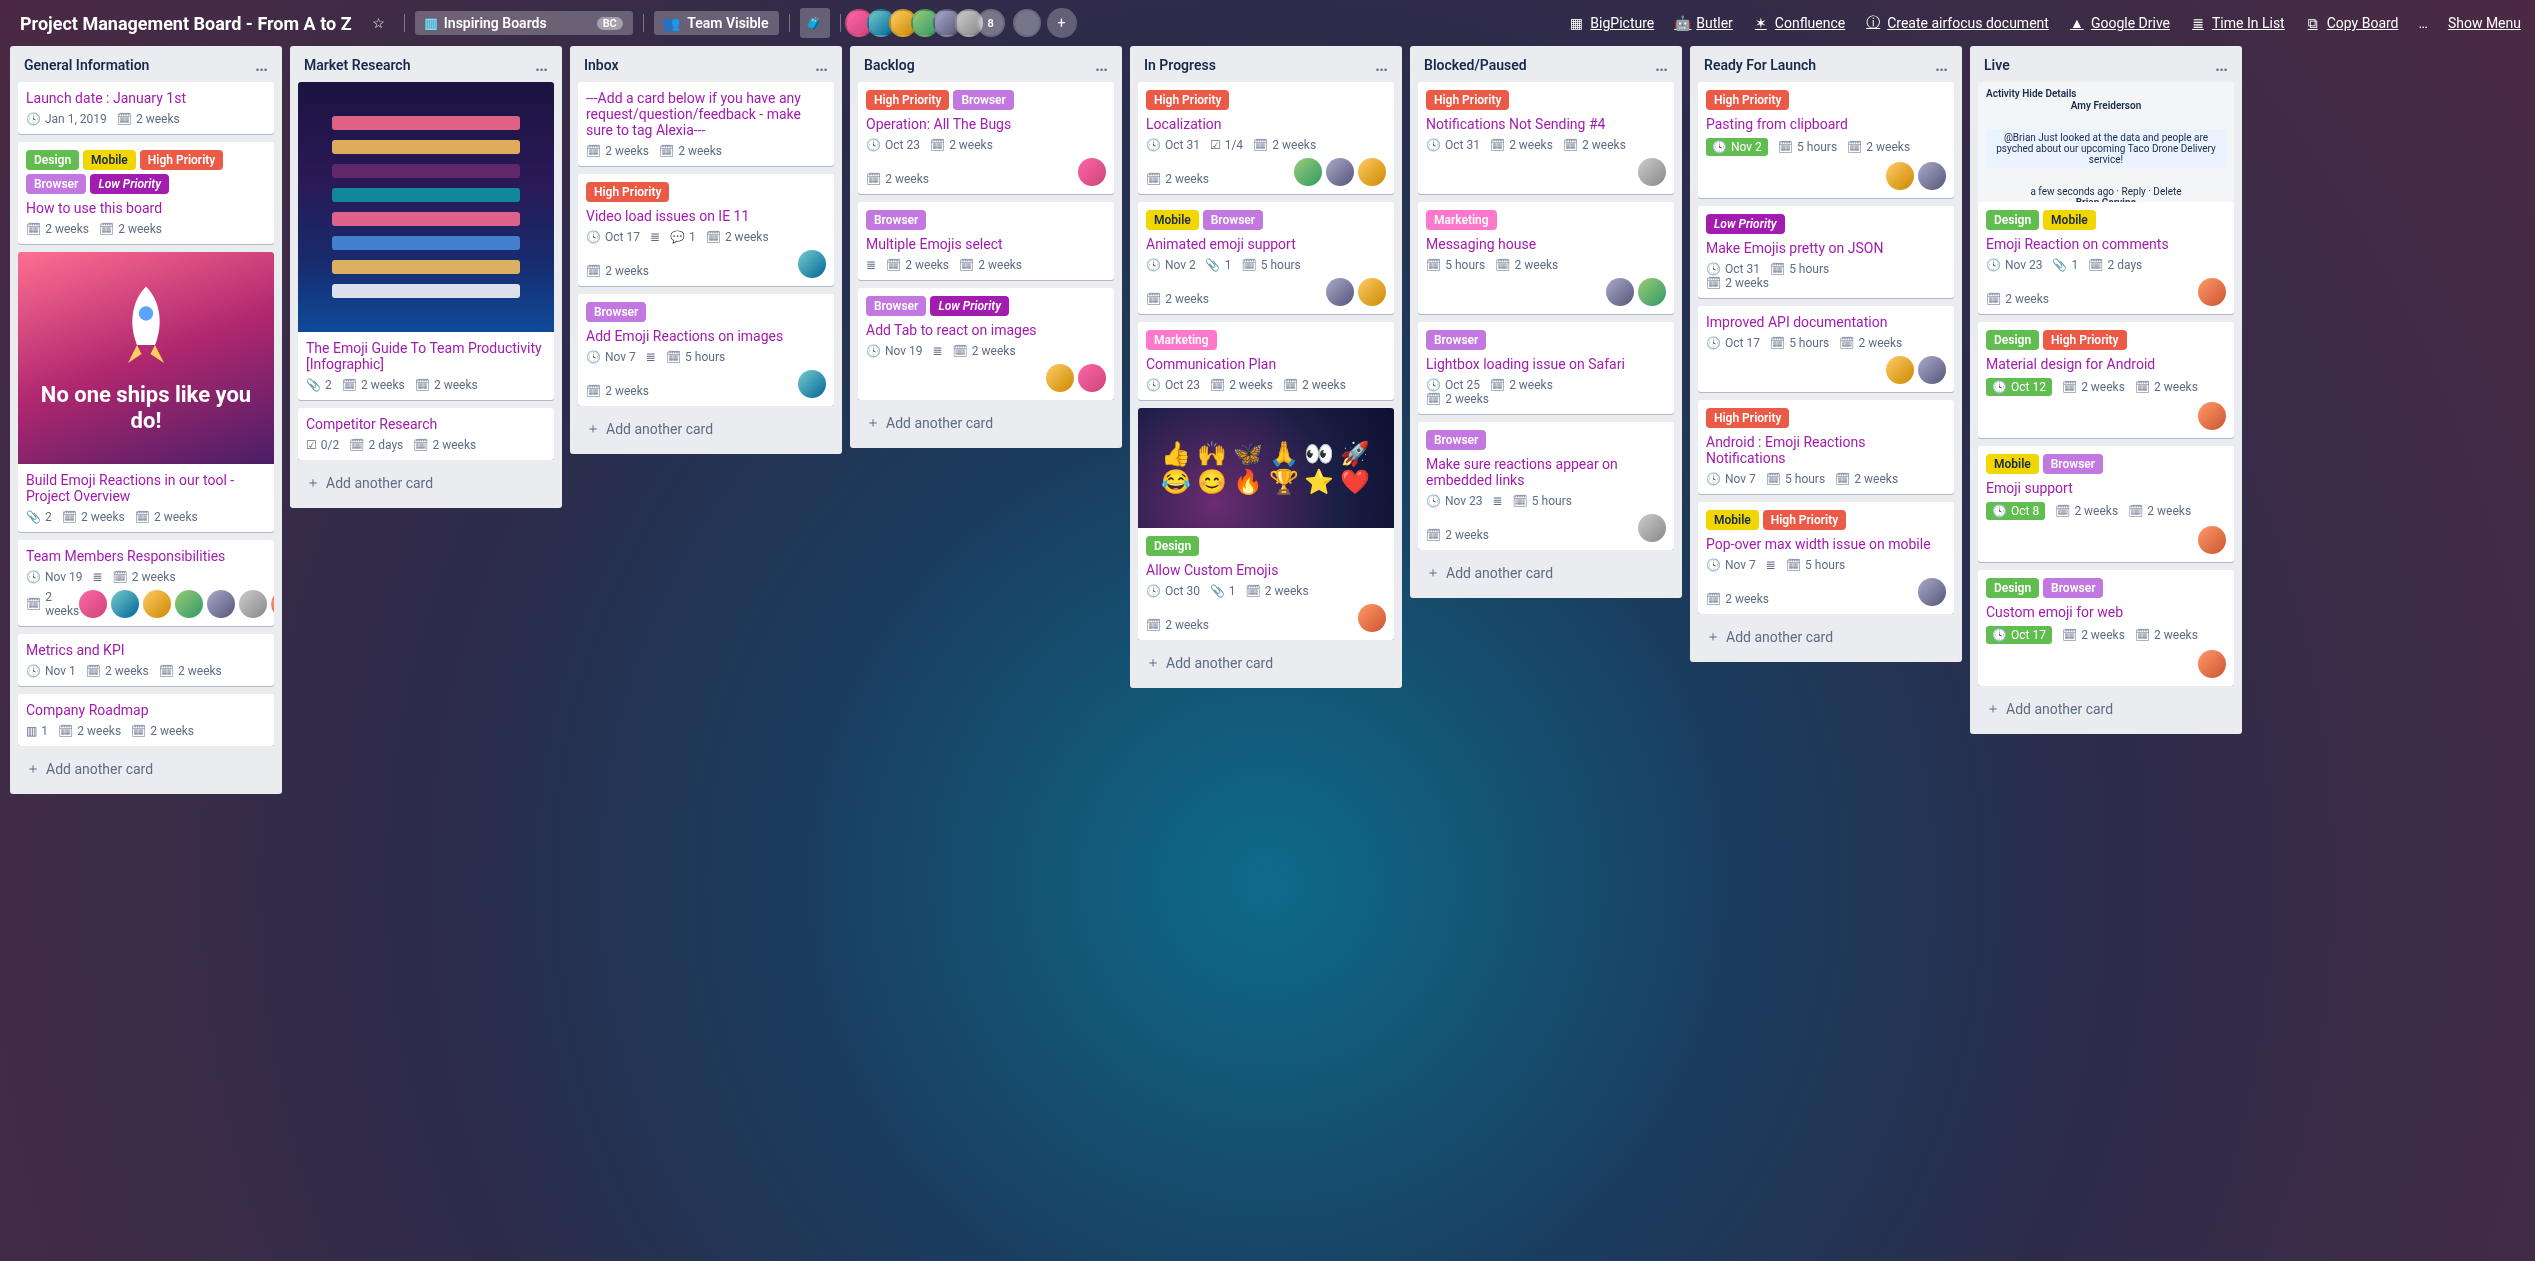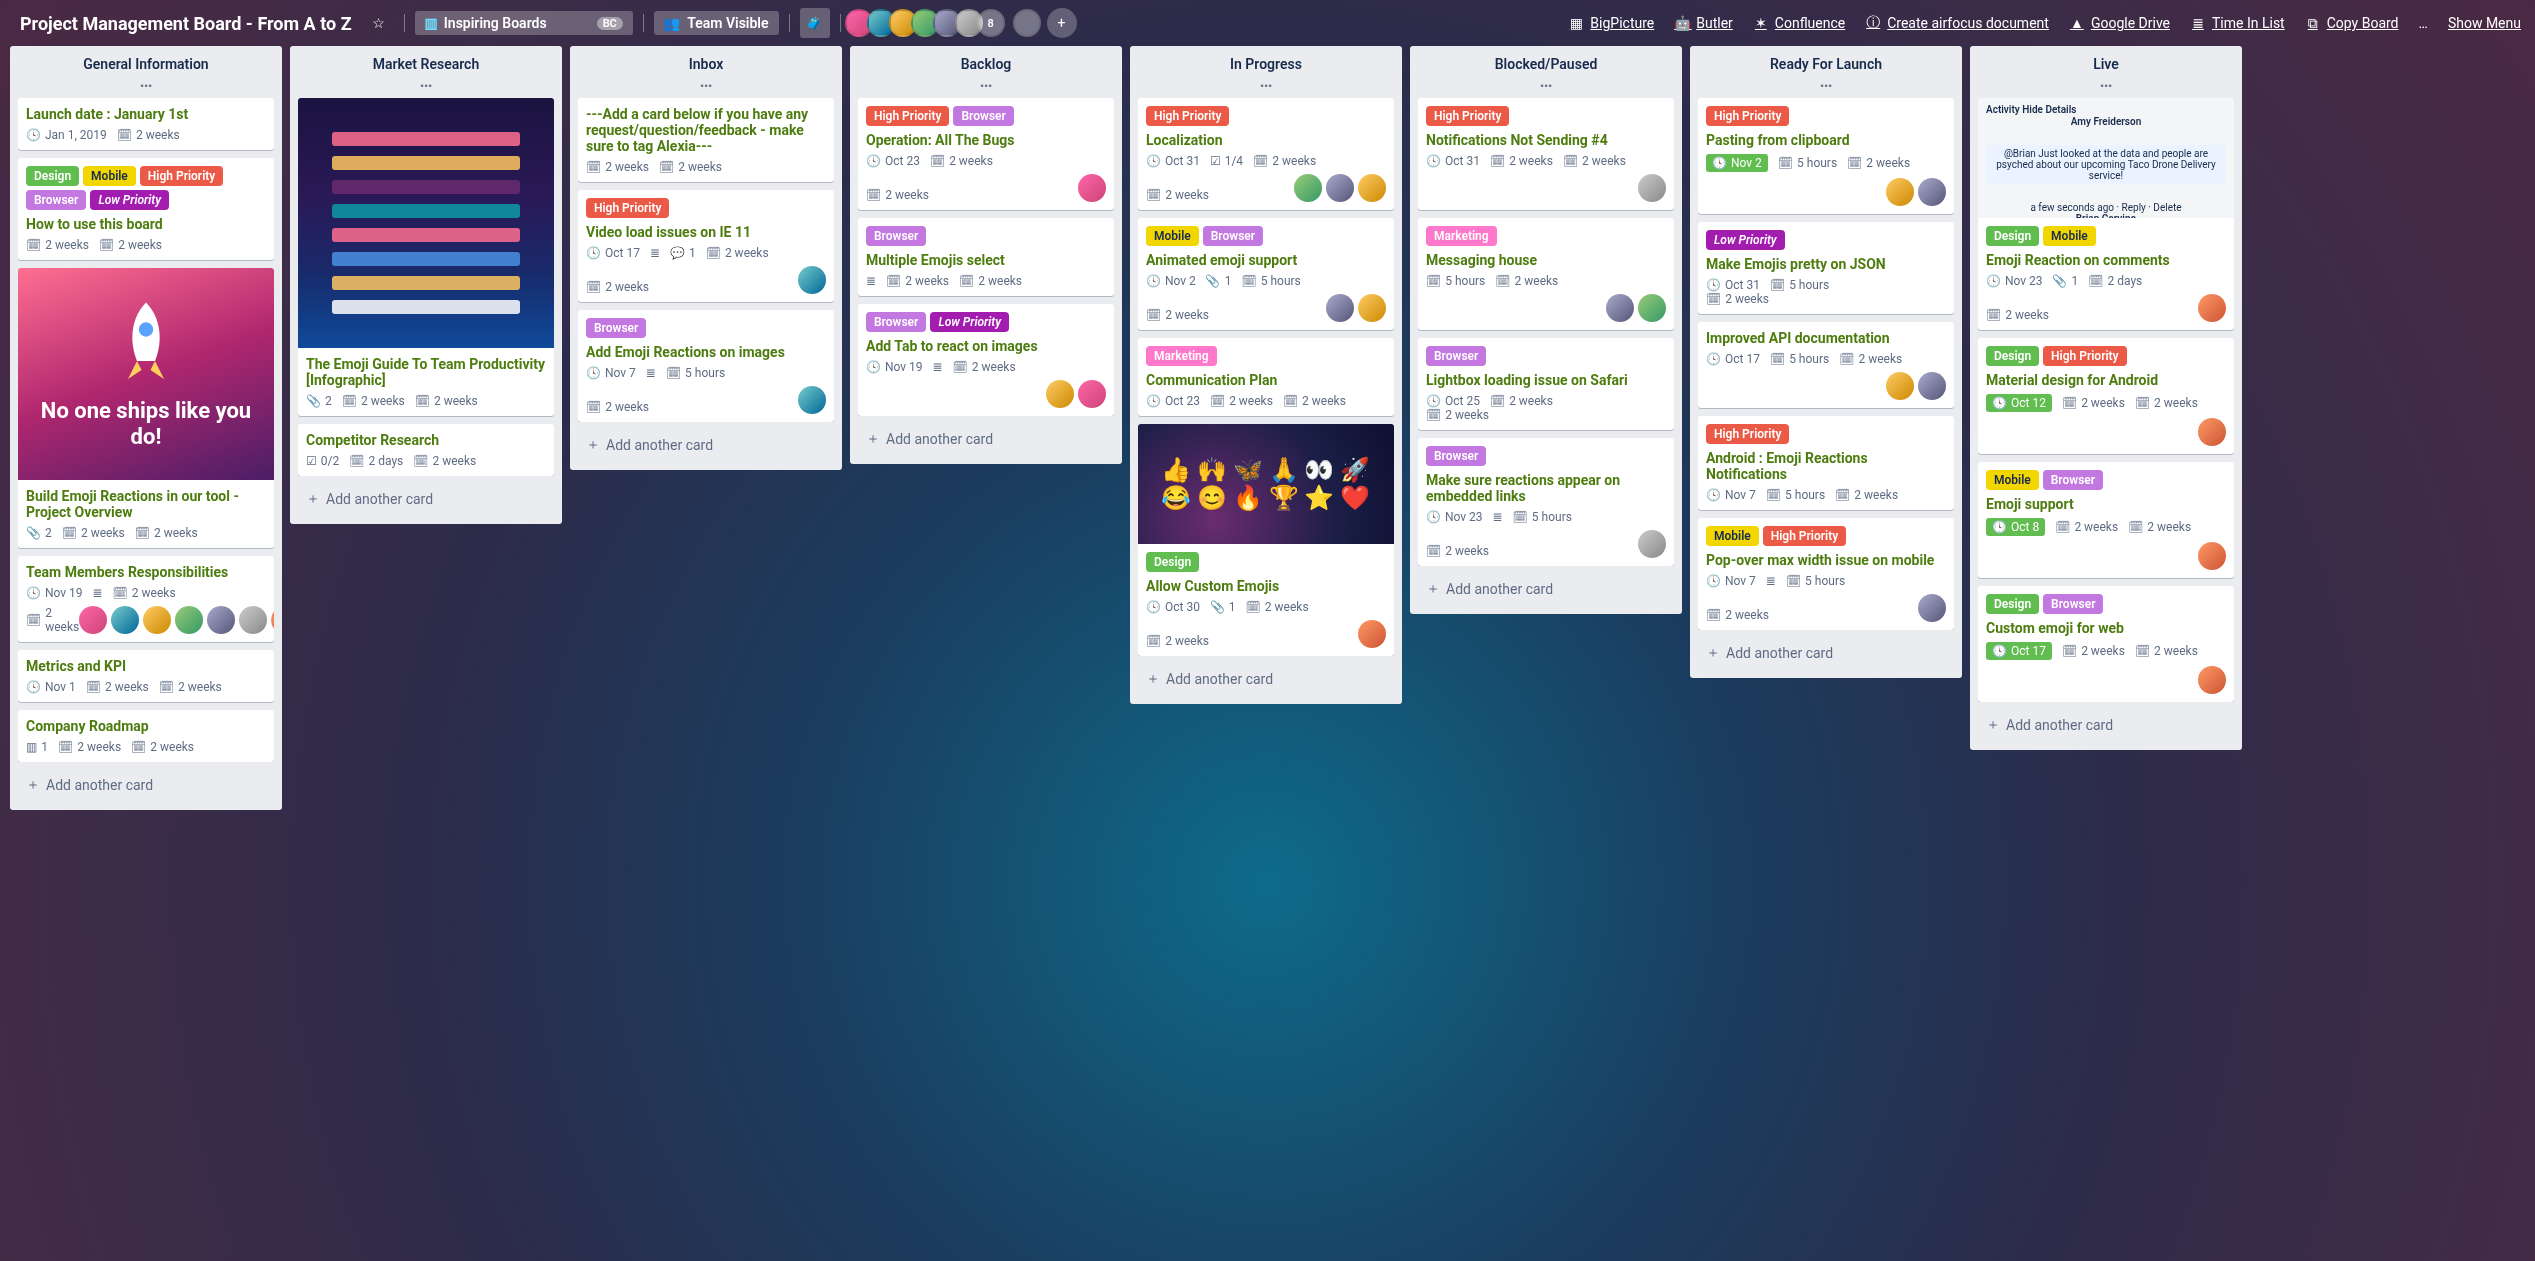"General Information" .list-header { flex-direction: column -> none }
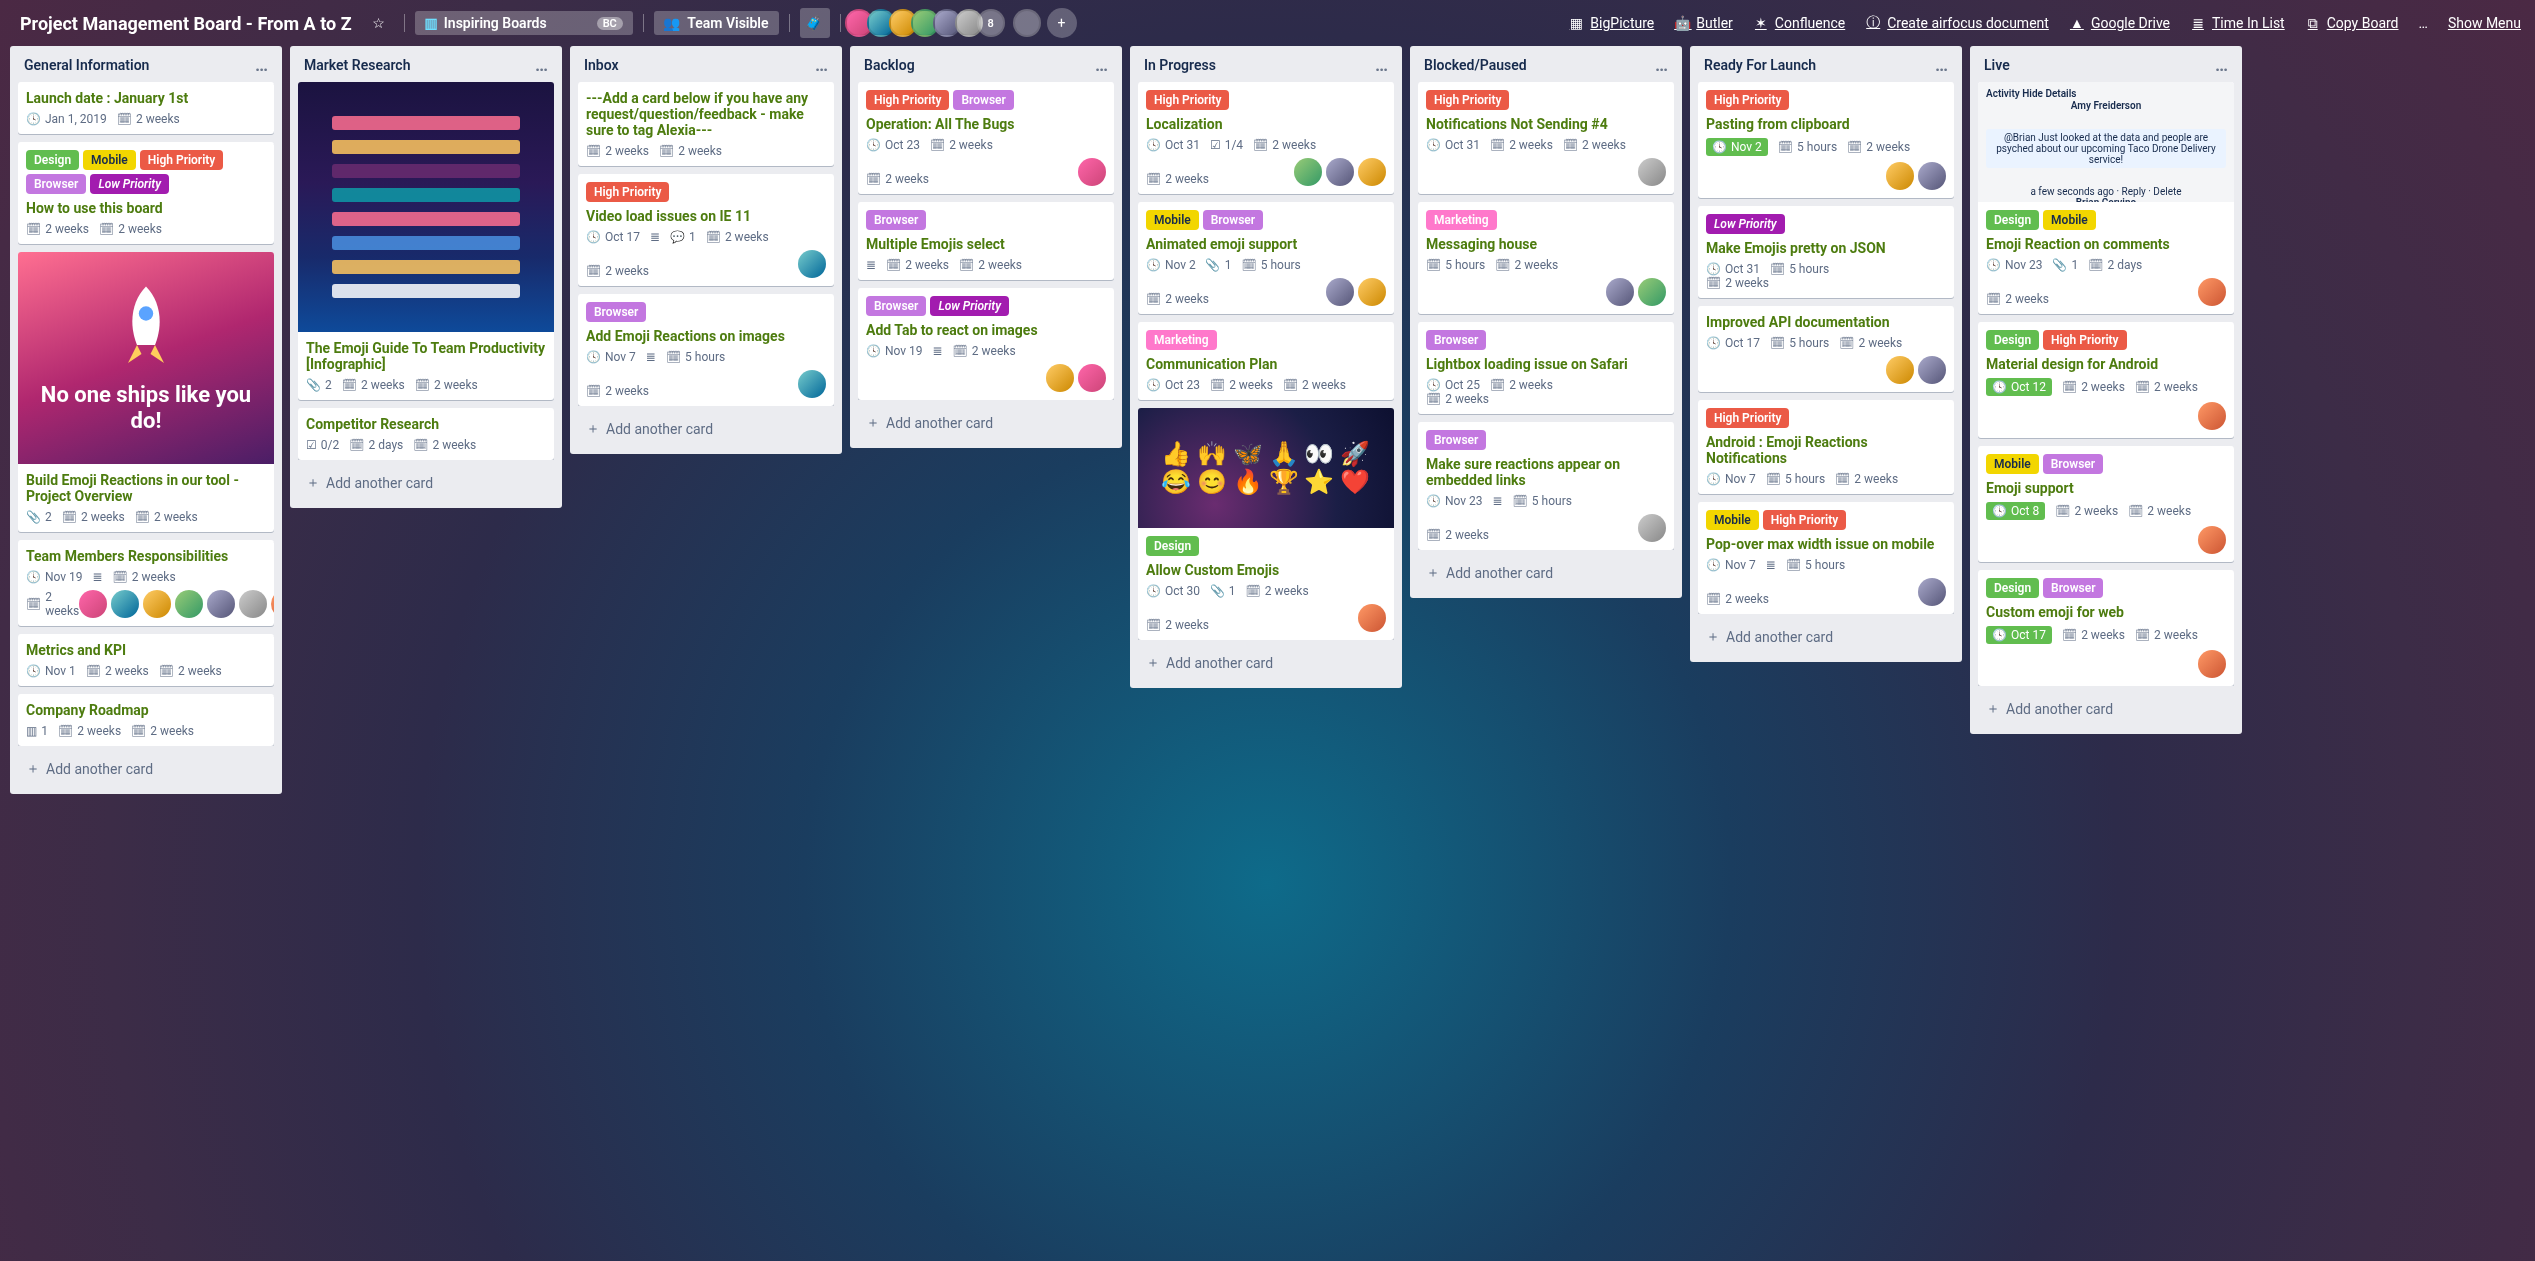"Launch date : January 1st" .card-title { color: #4d7c0f -> #a21caf; font-weight: bold -> none }
